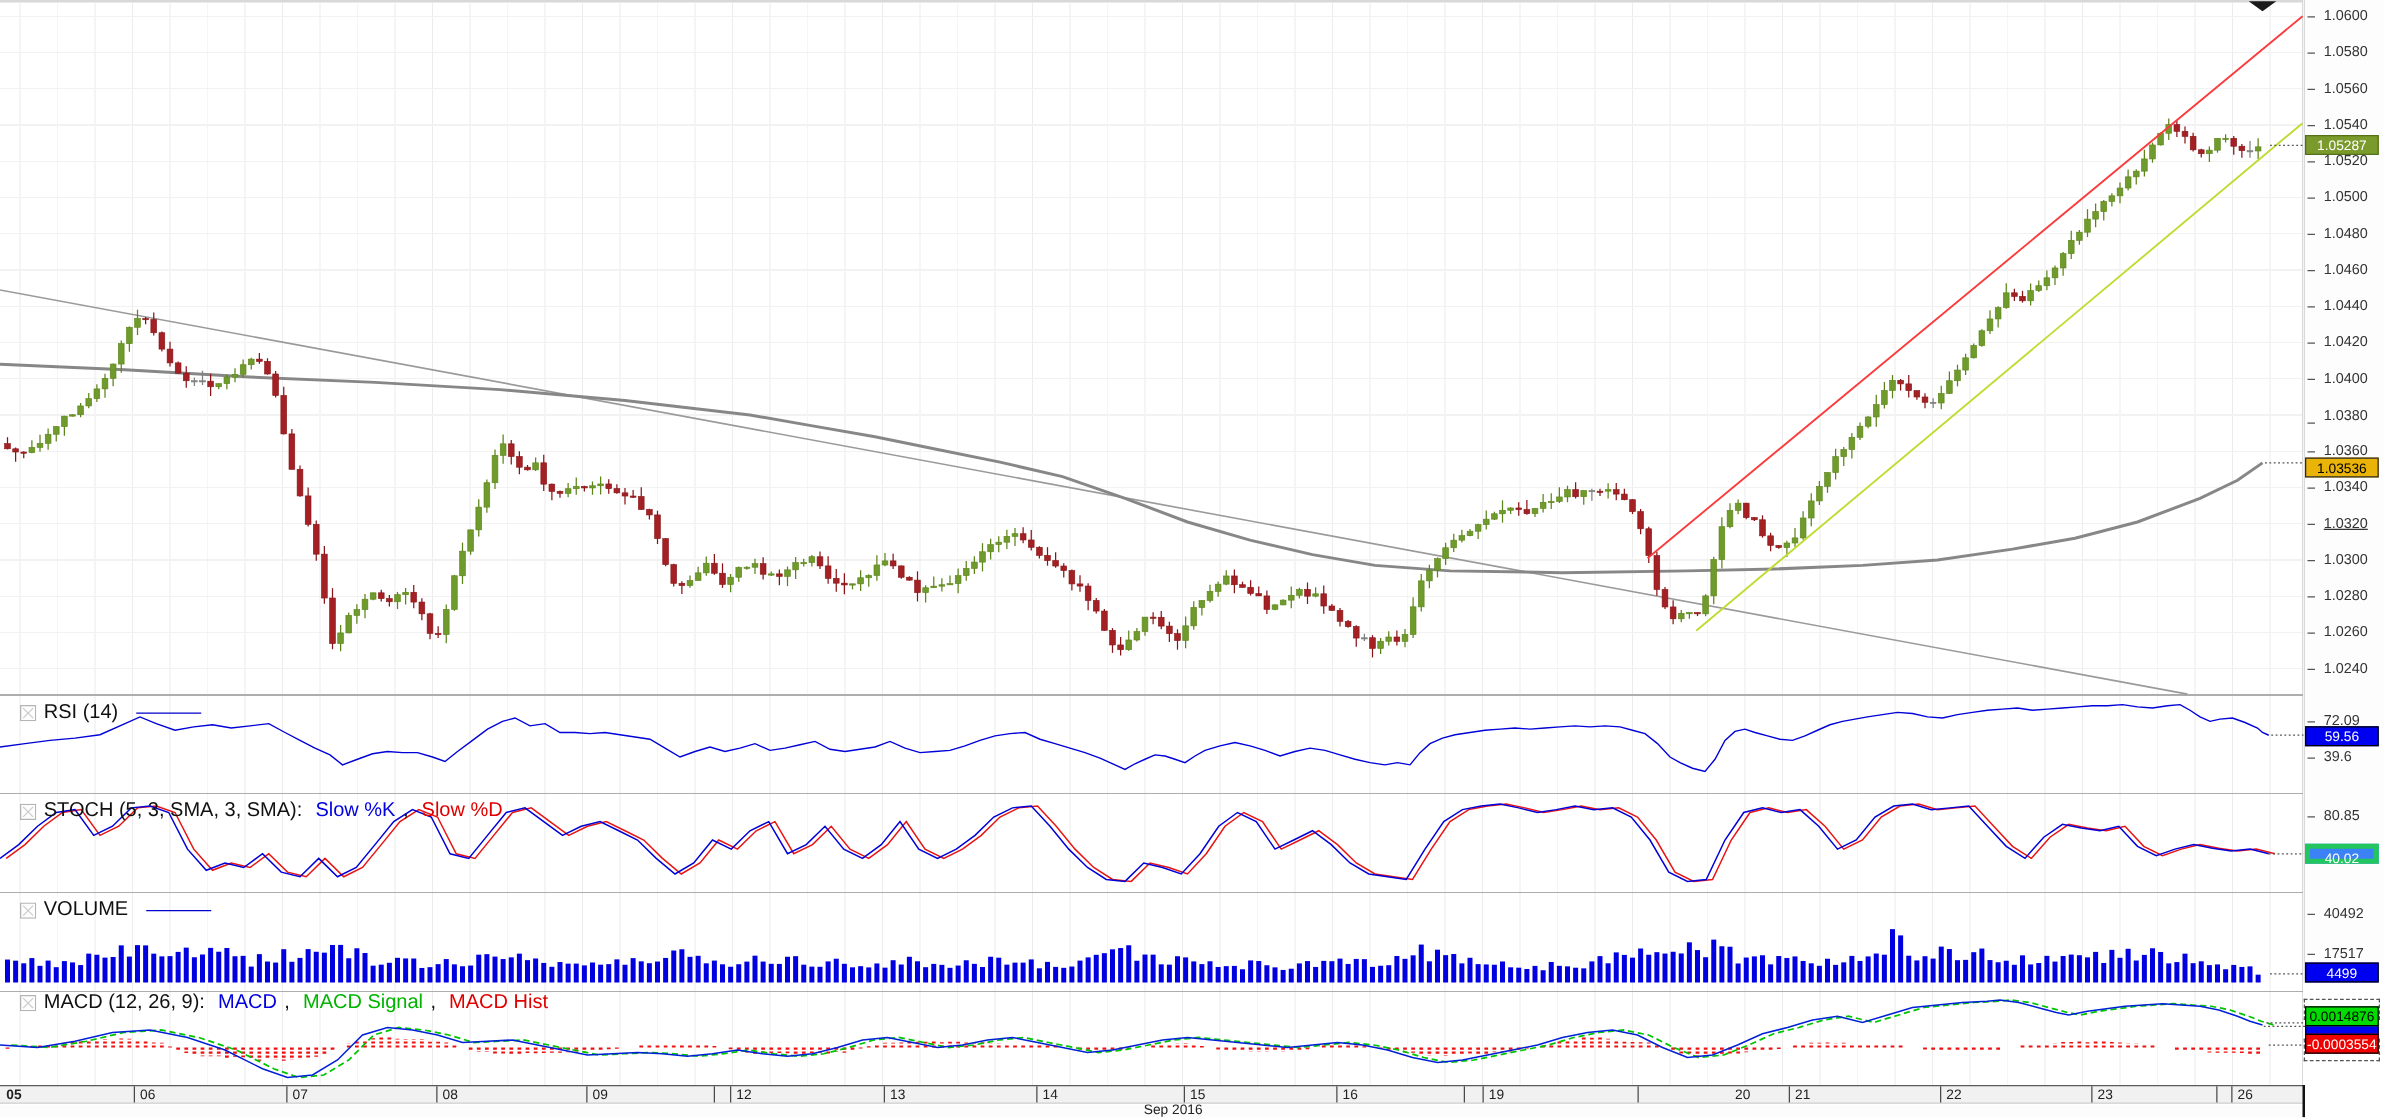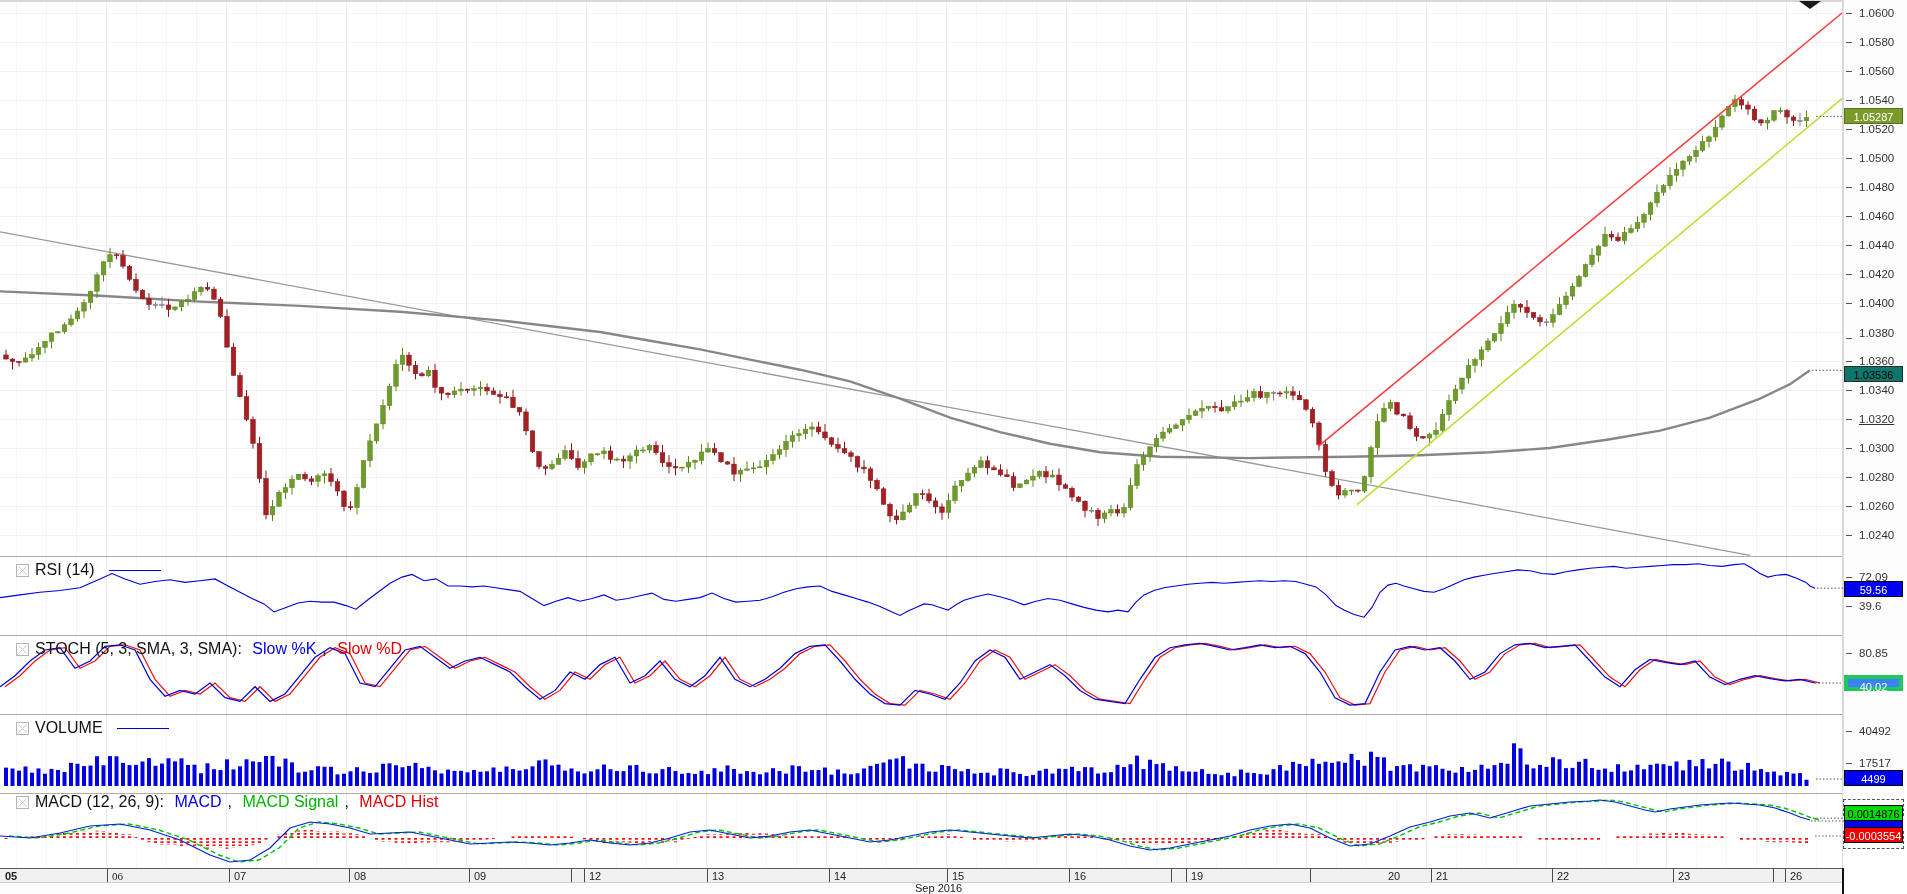"1.03536" #ma-badge { background: #0f766e -> #eab308 }
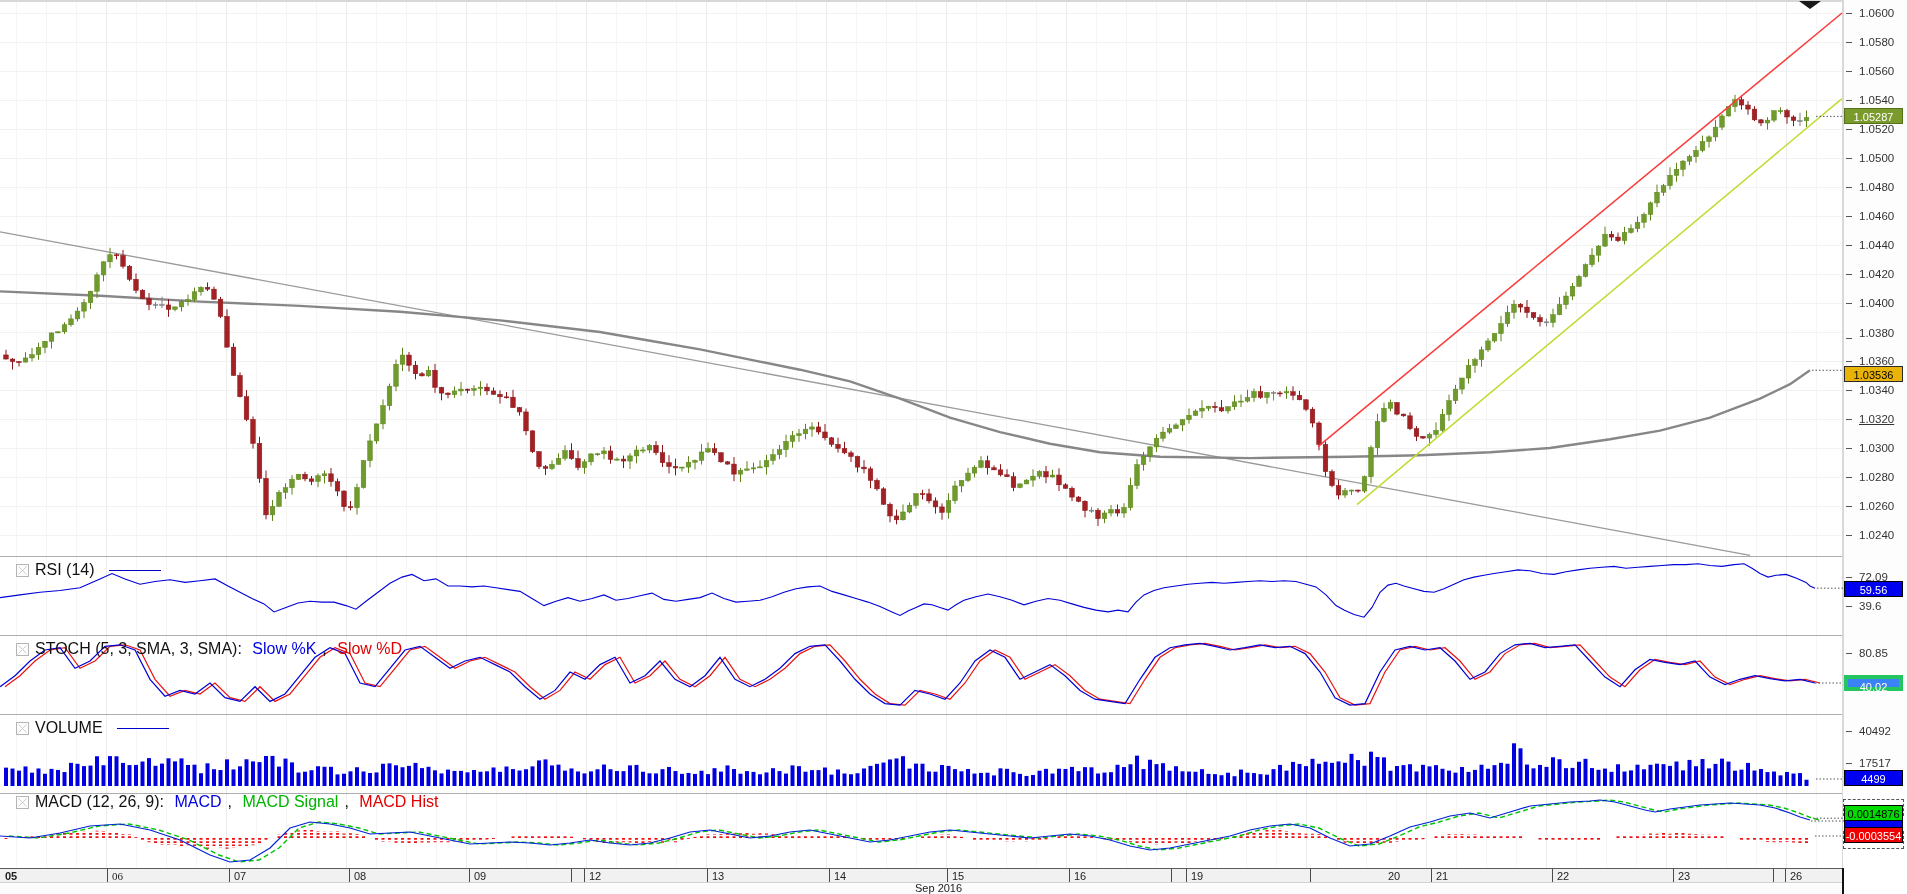"06" span.x-day-label { font-family: Liberation Serif, serif -> none }
